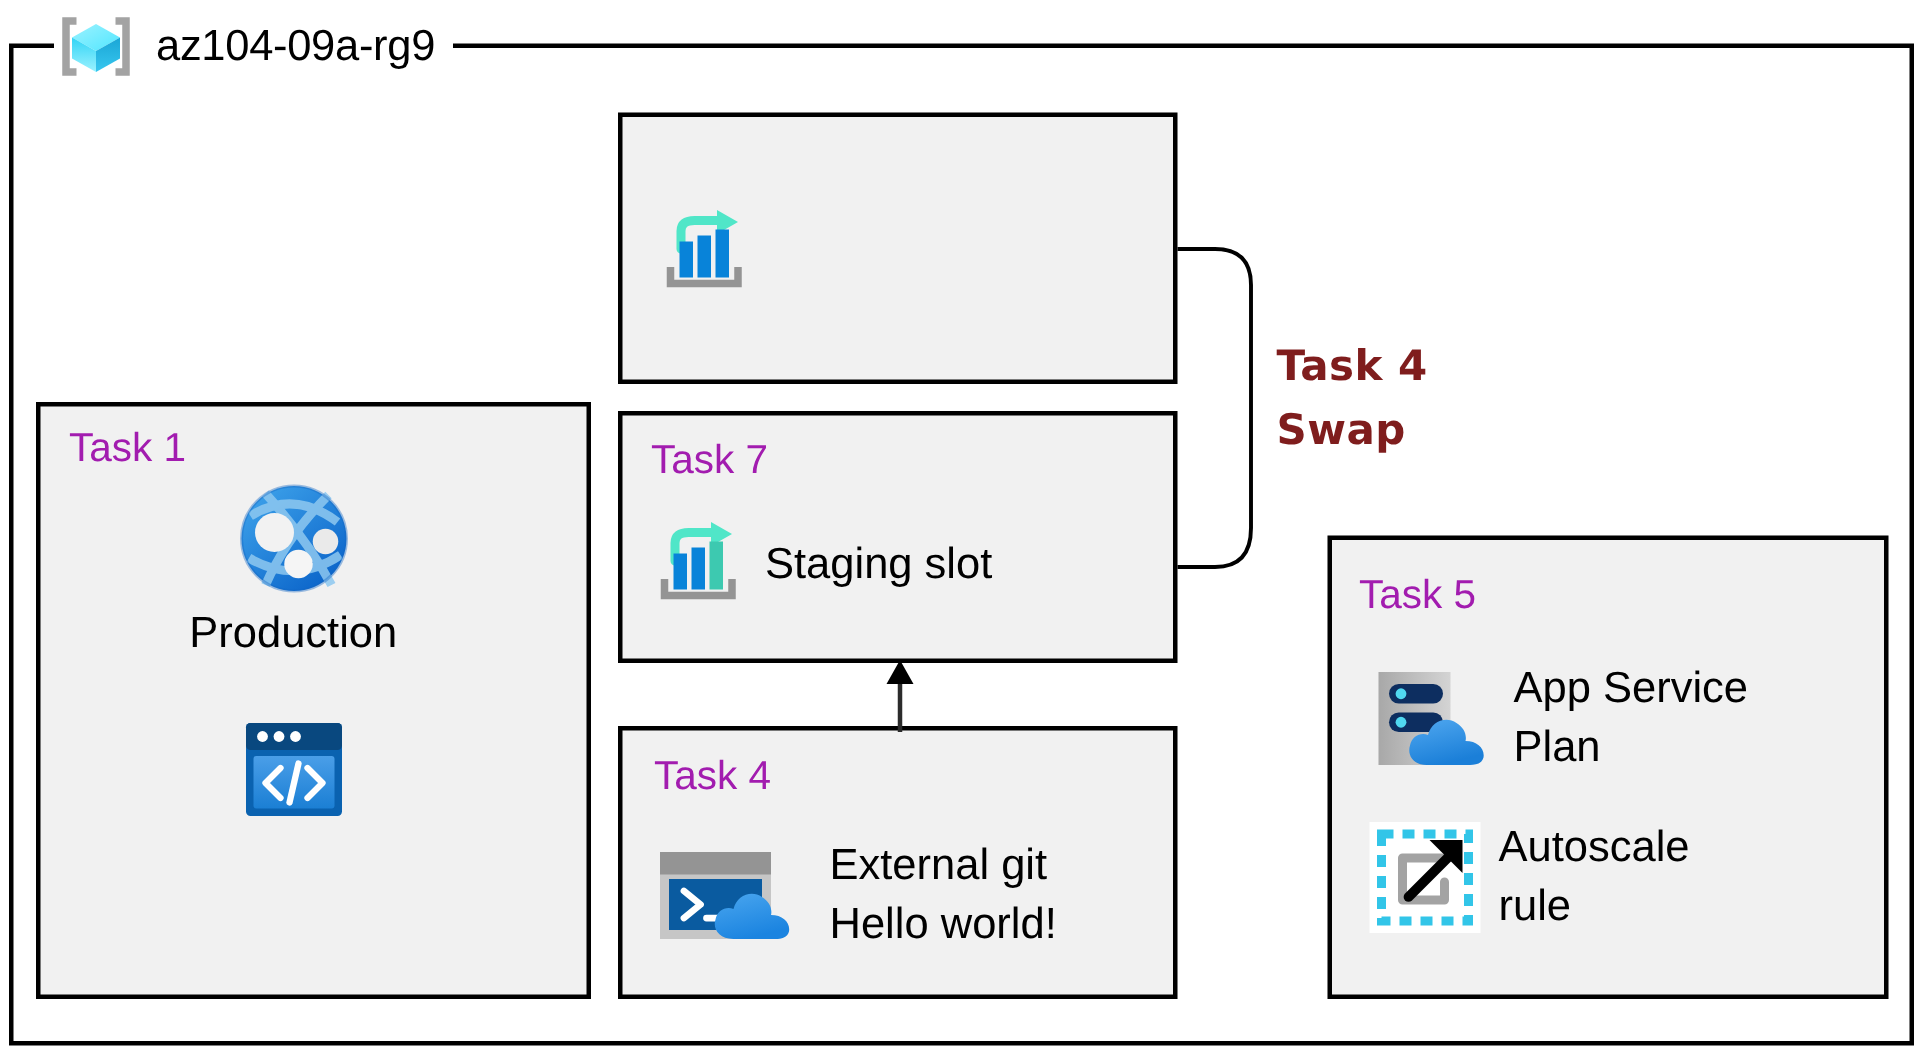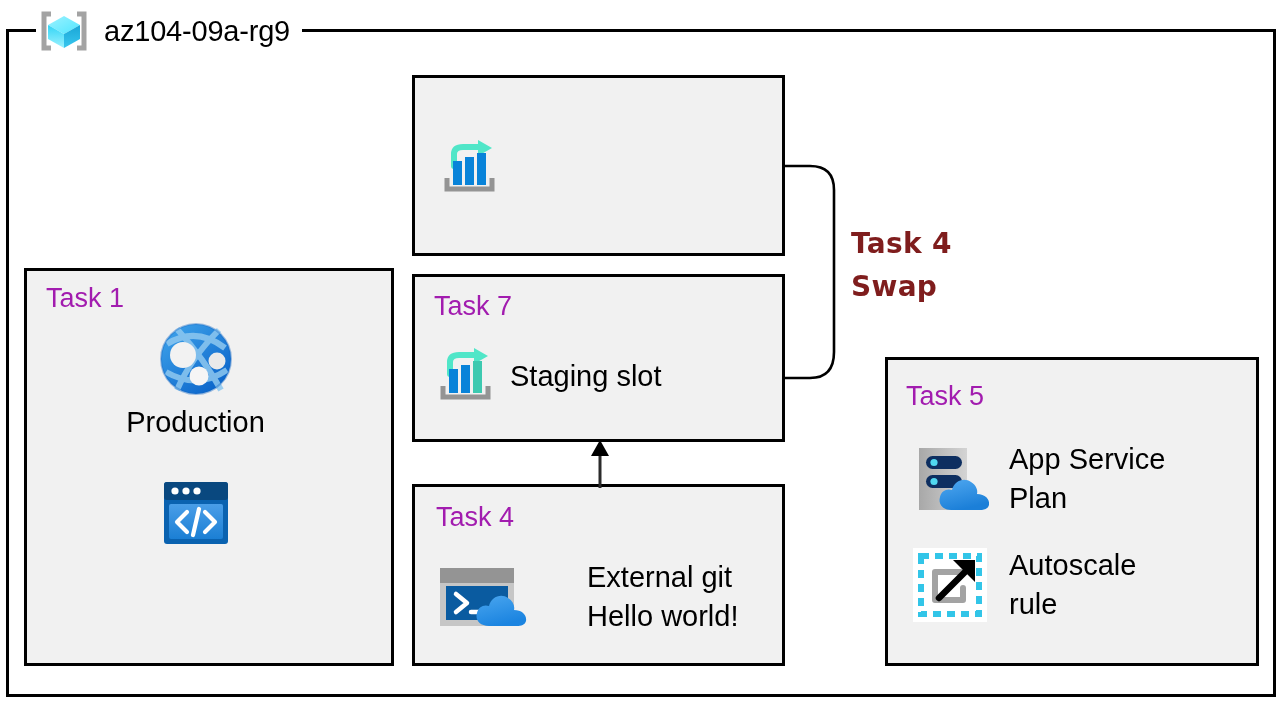"External git" div.row { gap: 54px -> 20px }
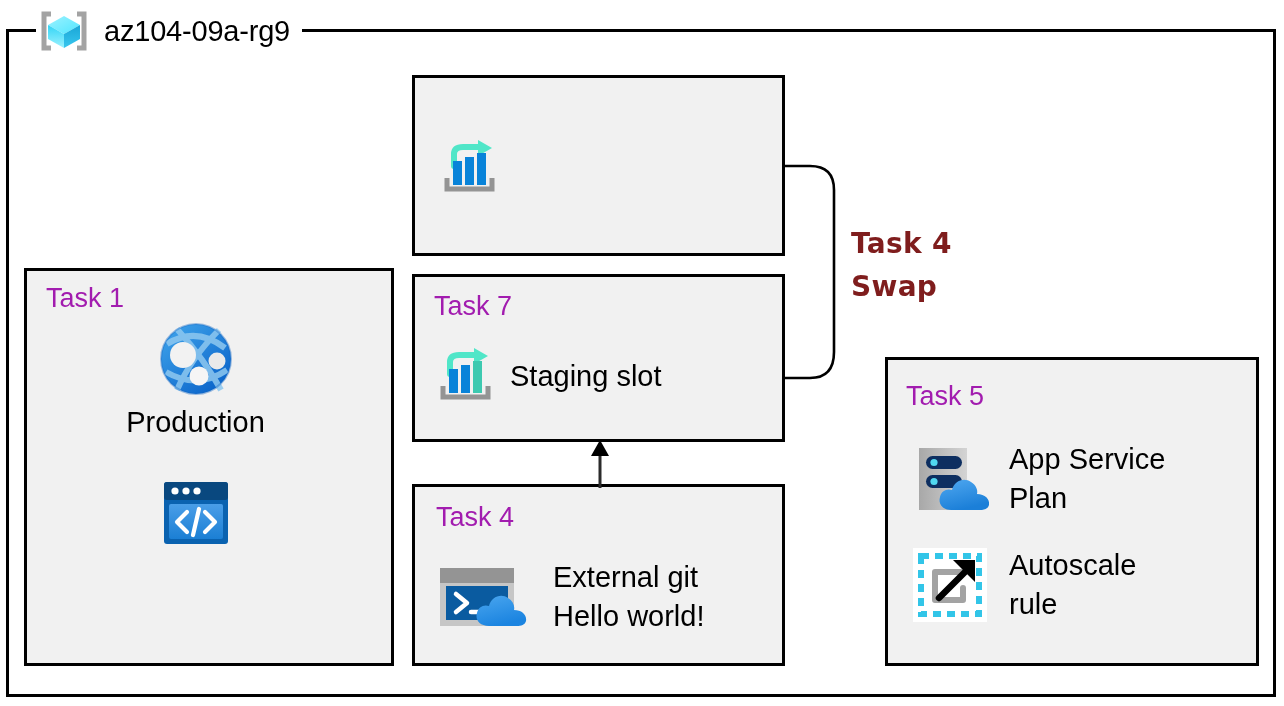"Autoscale" div.row { gap: 22px -> 12px }
